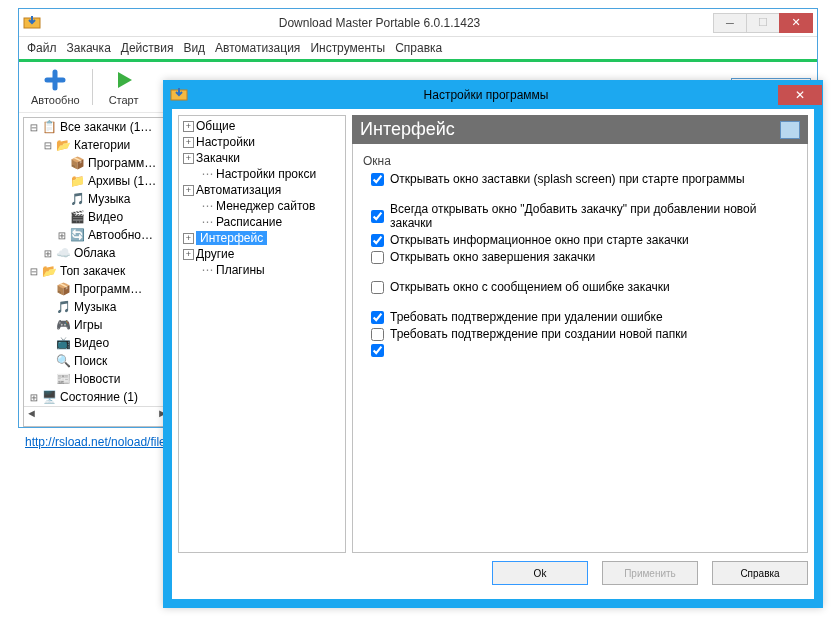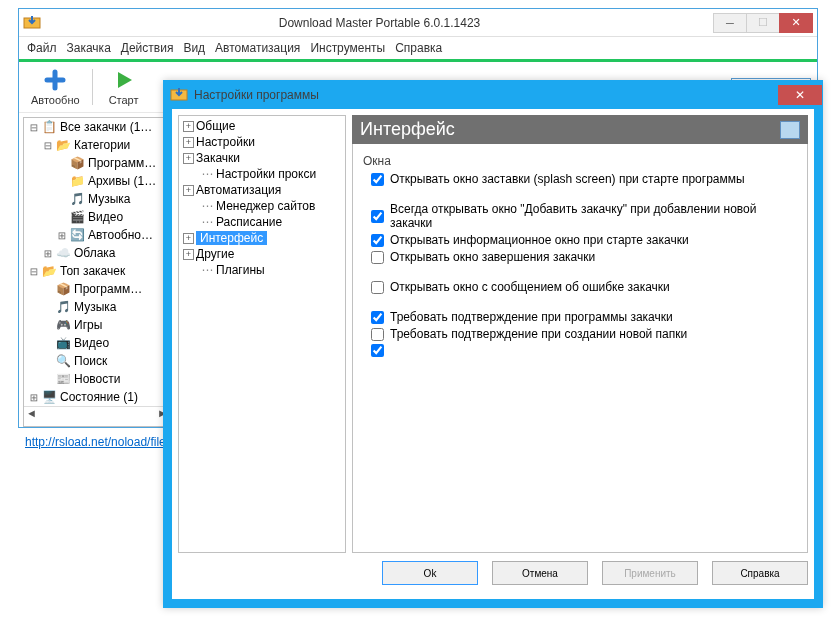"Настройки программы" .dlg-titlebar .title { color: #404040 -> #000000; text-align: left -> center }
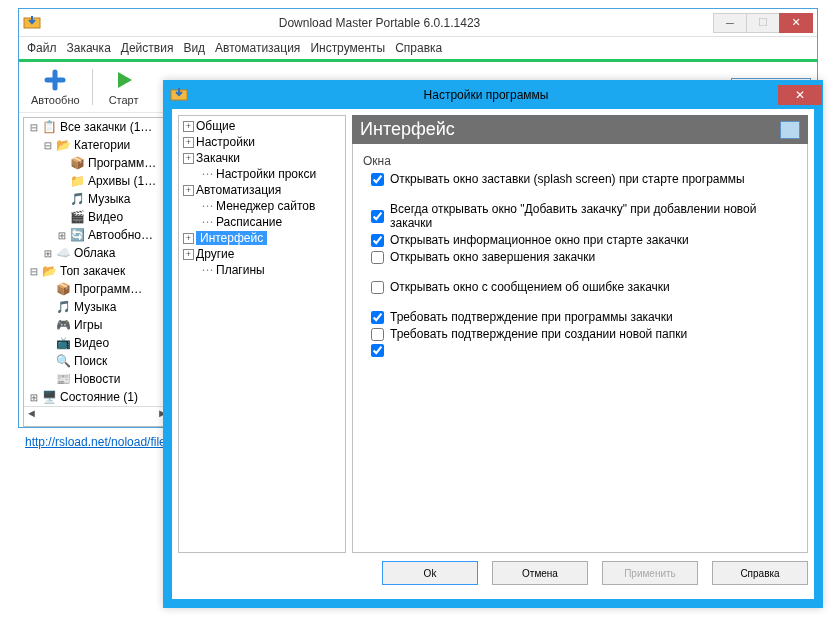"Требовать подтверждение при программы" span { text: программы закачки -> удалении ошибке }
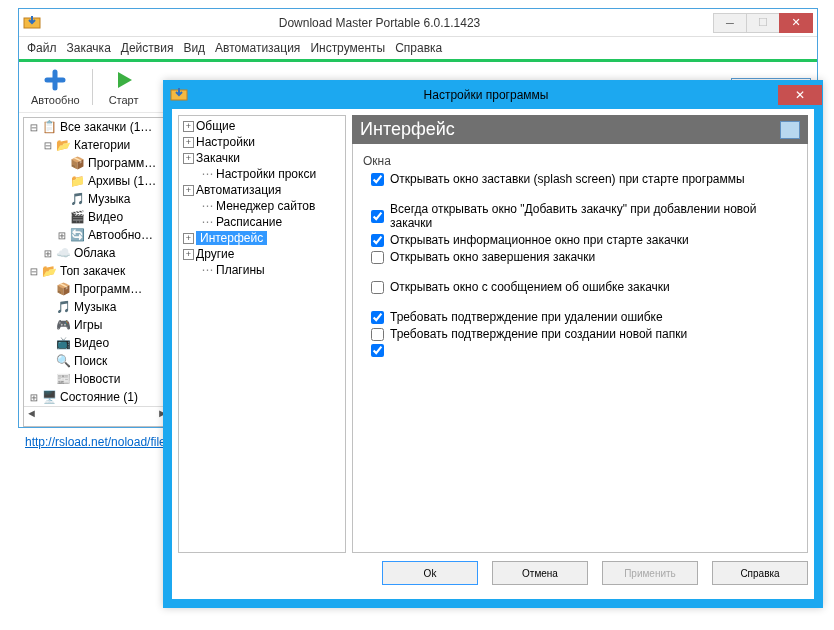"Отмена" div.dlg-btn { html: <div>Отмена</div> -> none }
